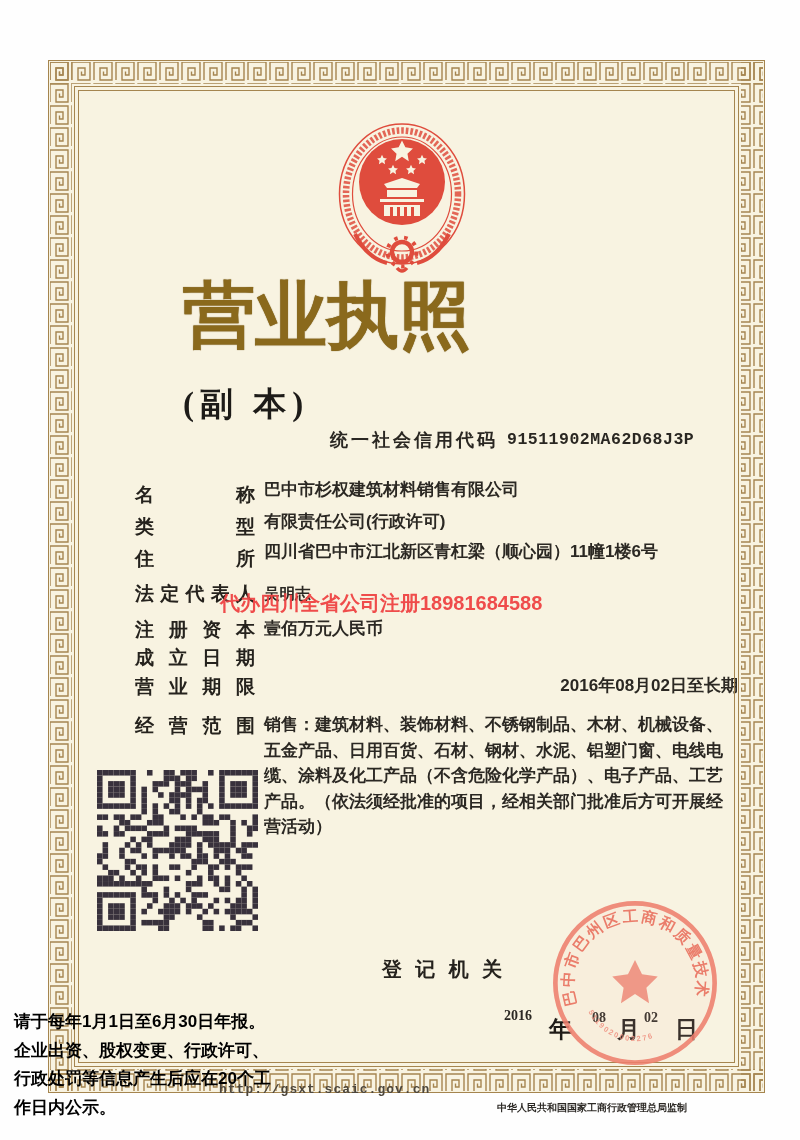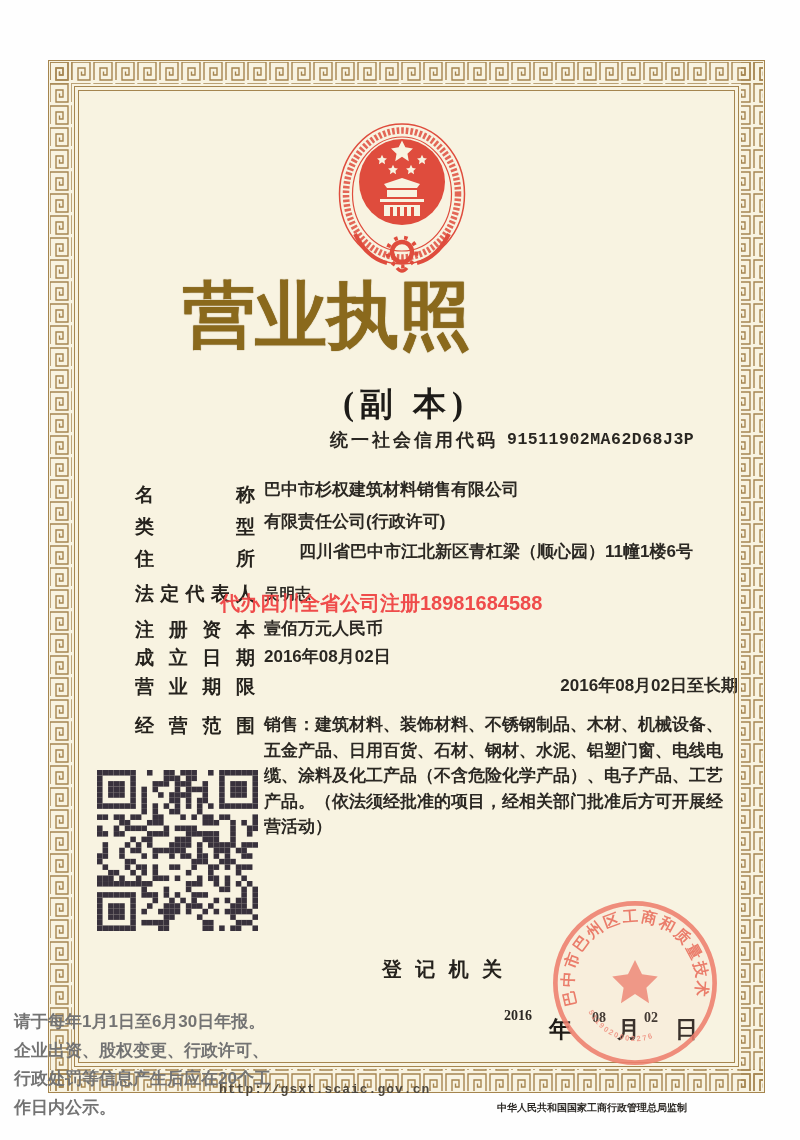"(副 本)" .subtitle { text-align: center -> none }
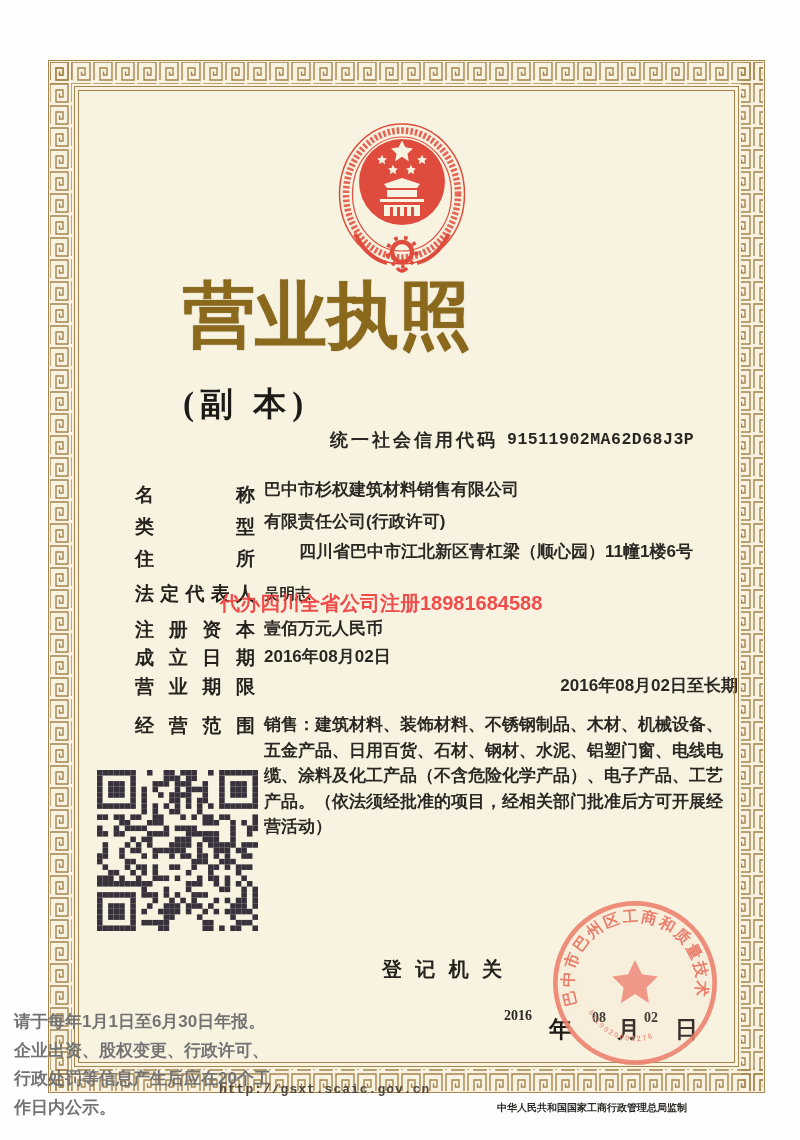"四川省巴中市江北新区青杠梁（顺心园）11幢1楼6号" .r3v { margin-left: 35px -> none }
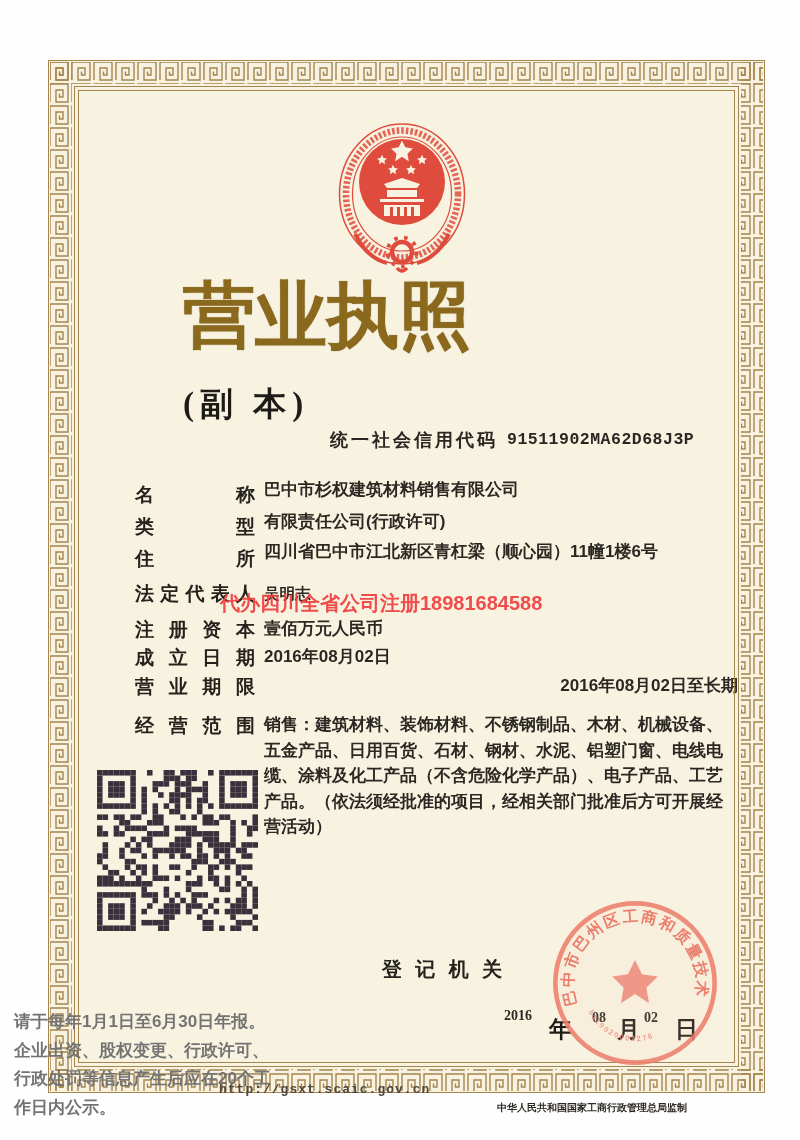"2016年08月02日" div.fvalue { html: <div>2016年08月02日</div> -> none }
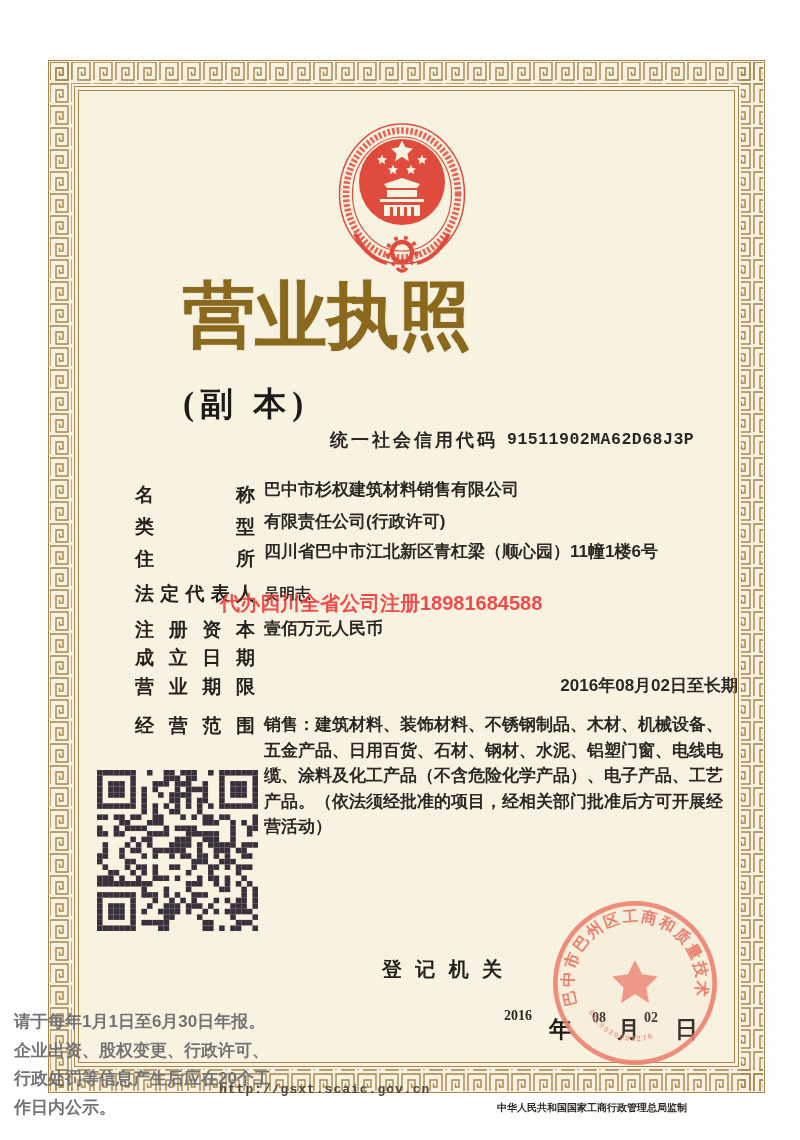"请于每年1月1日至6月30日年报。" .notice { color: #737373 -> #000000 }
